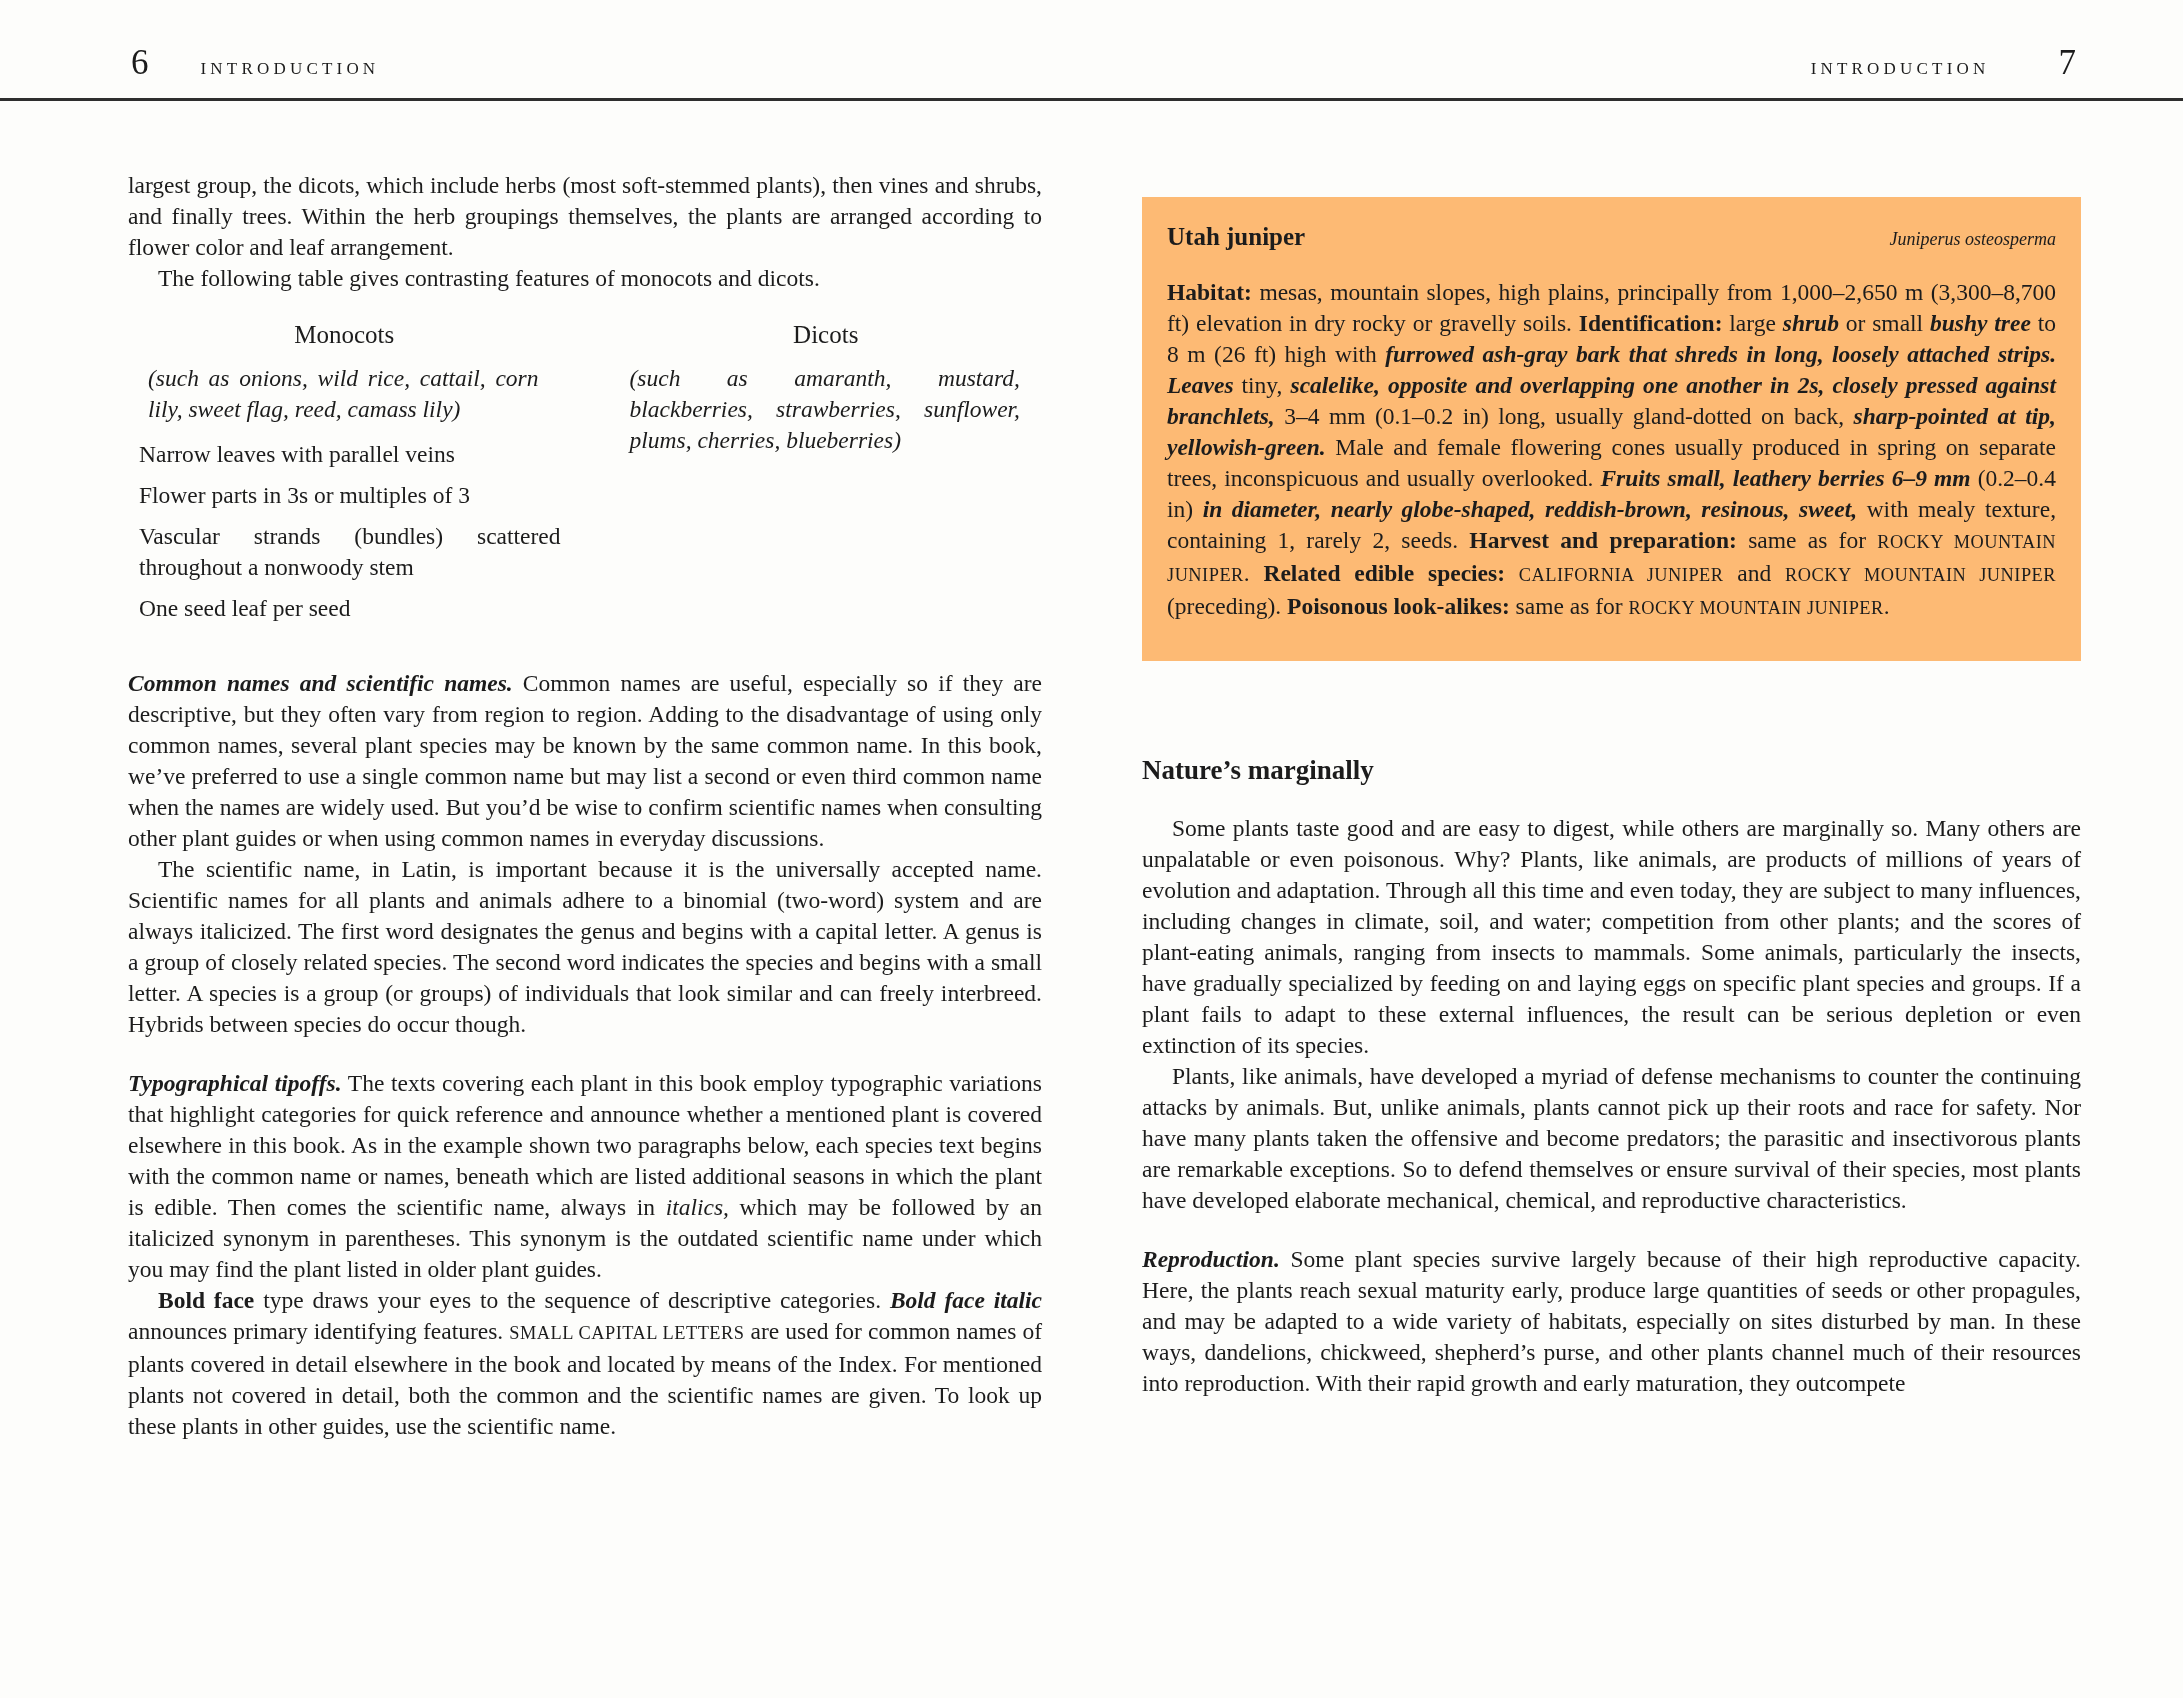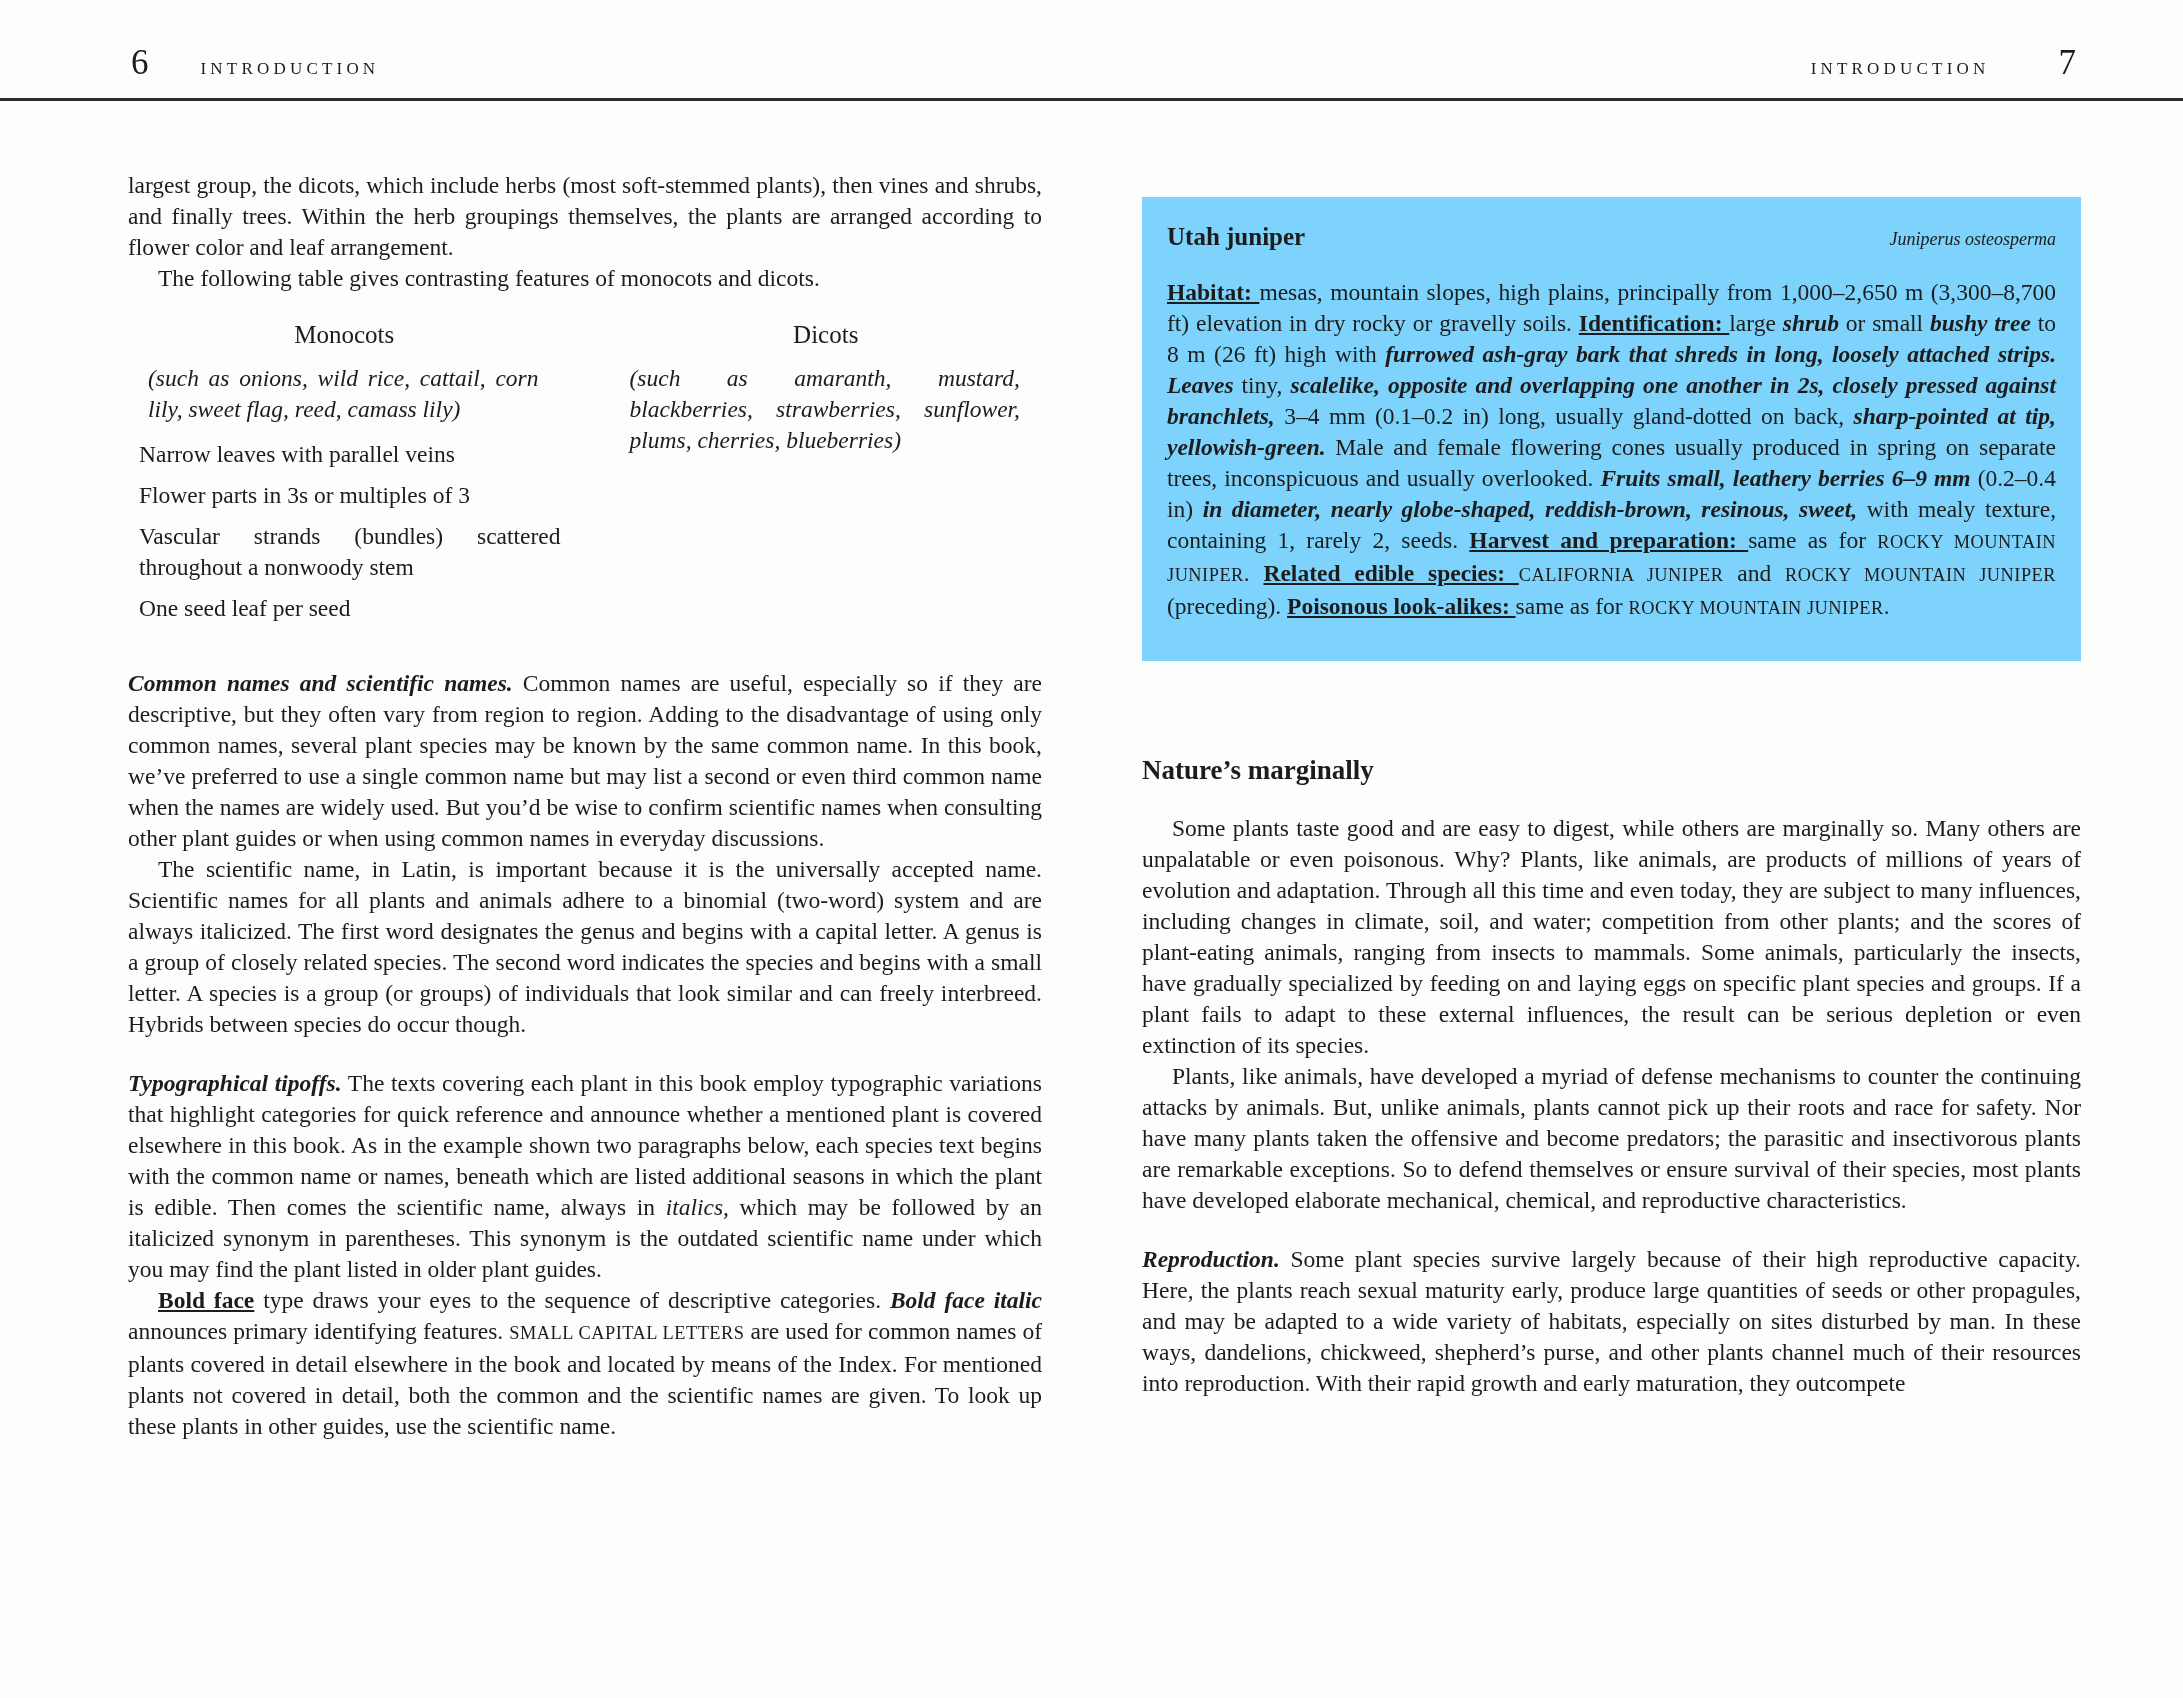"Utah juniper" div.species-box { background: #7dd3fc -> #fdba74 }
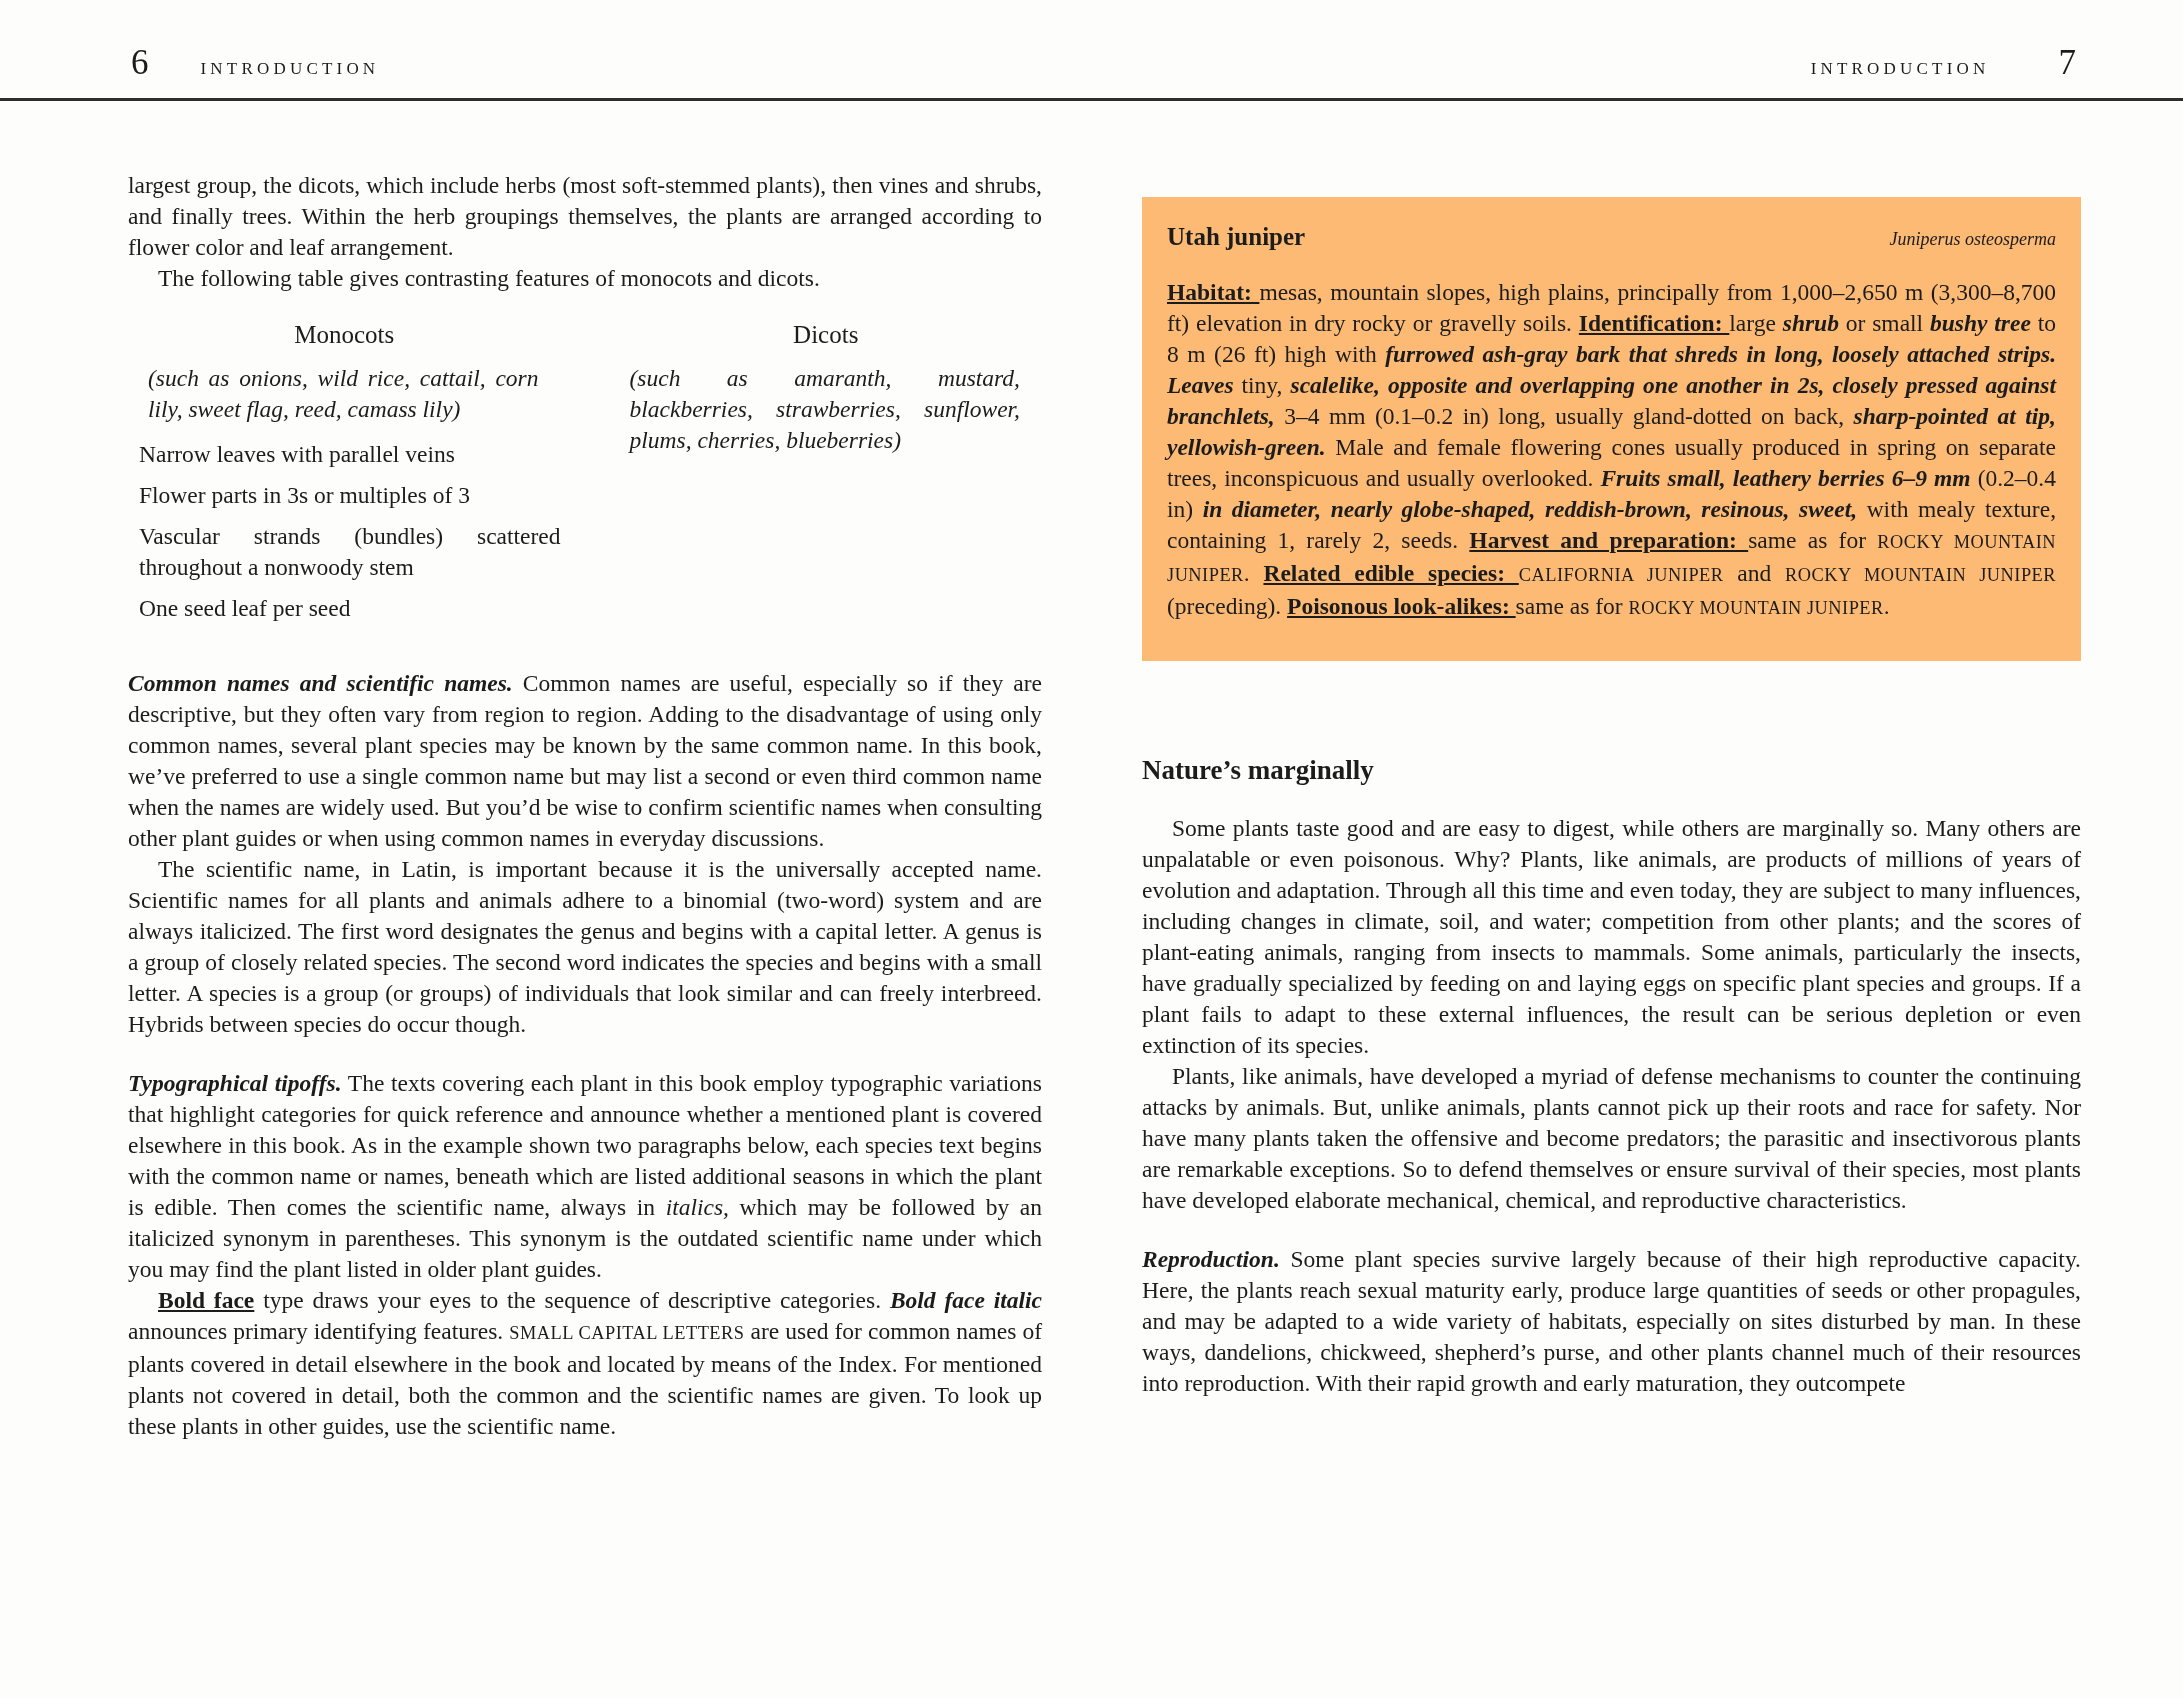"Habitat:" .seg-b { text-decoration: underline -> none }
